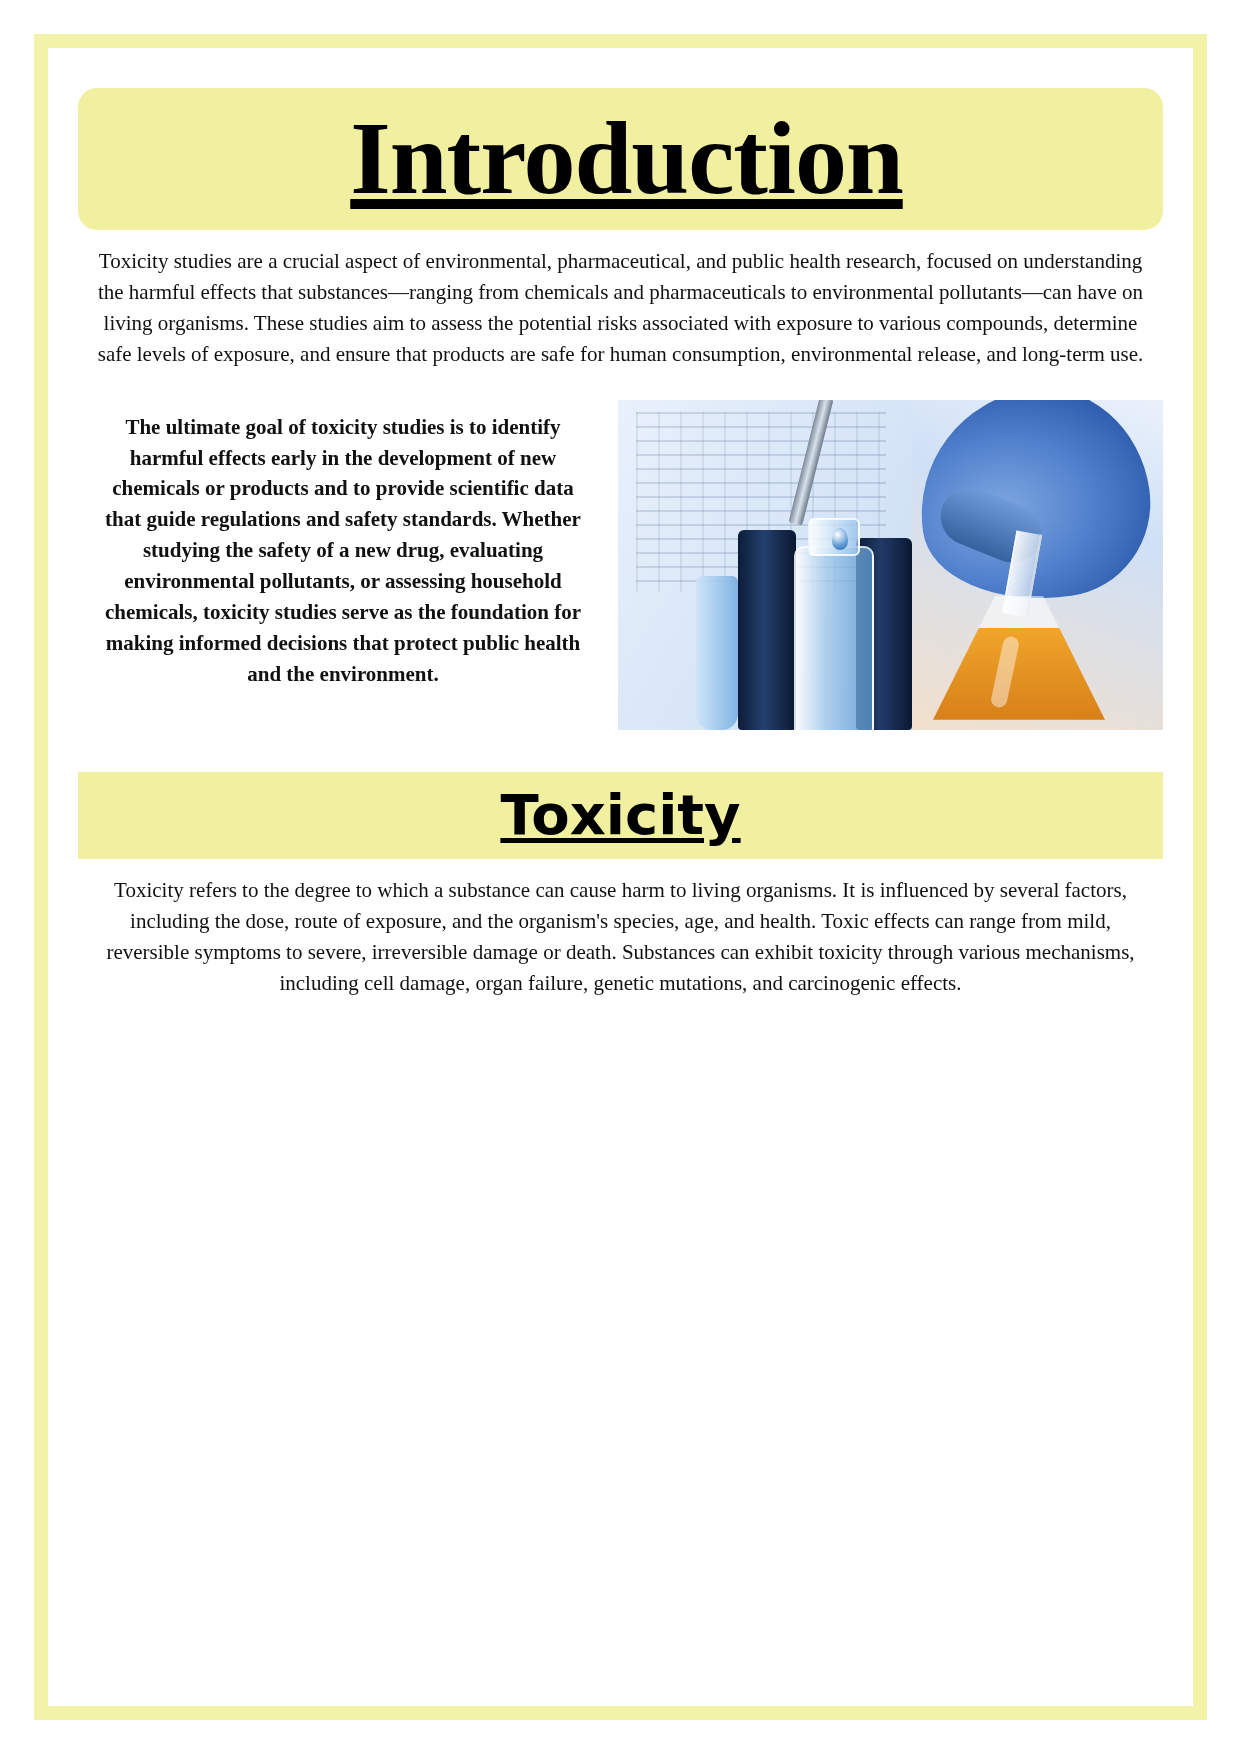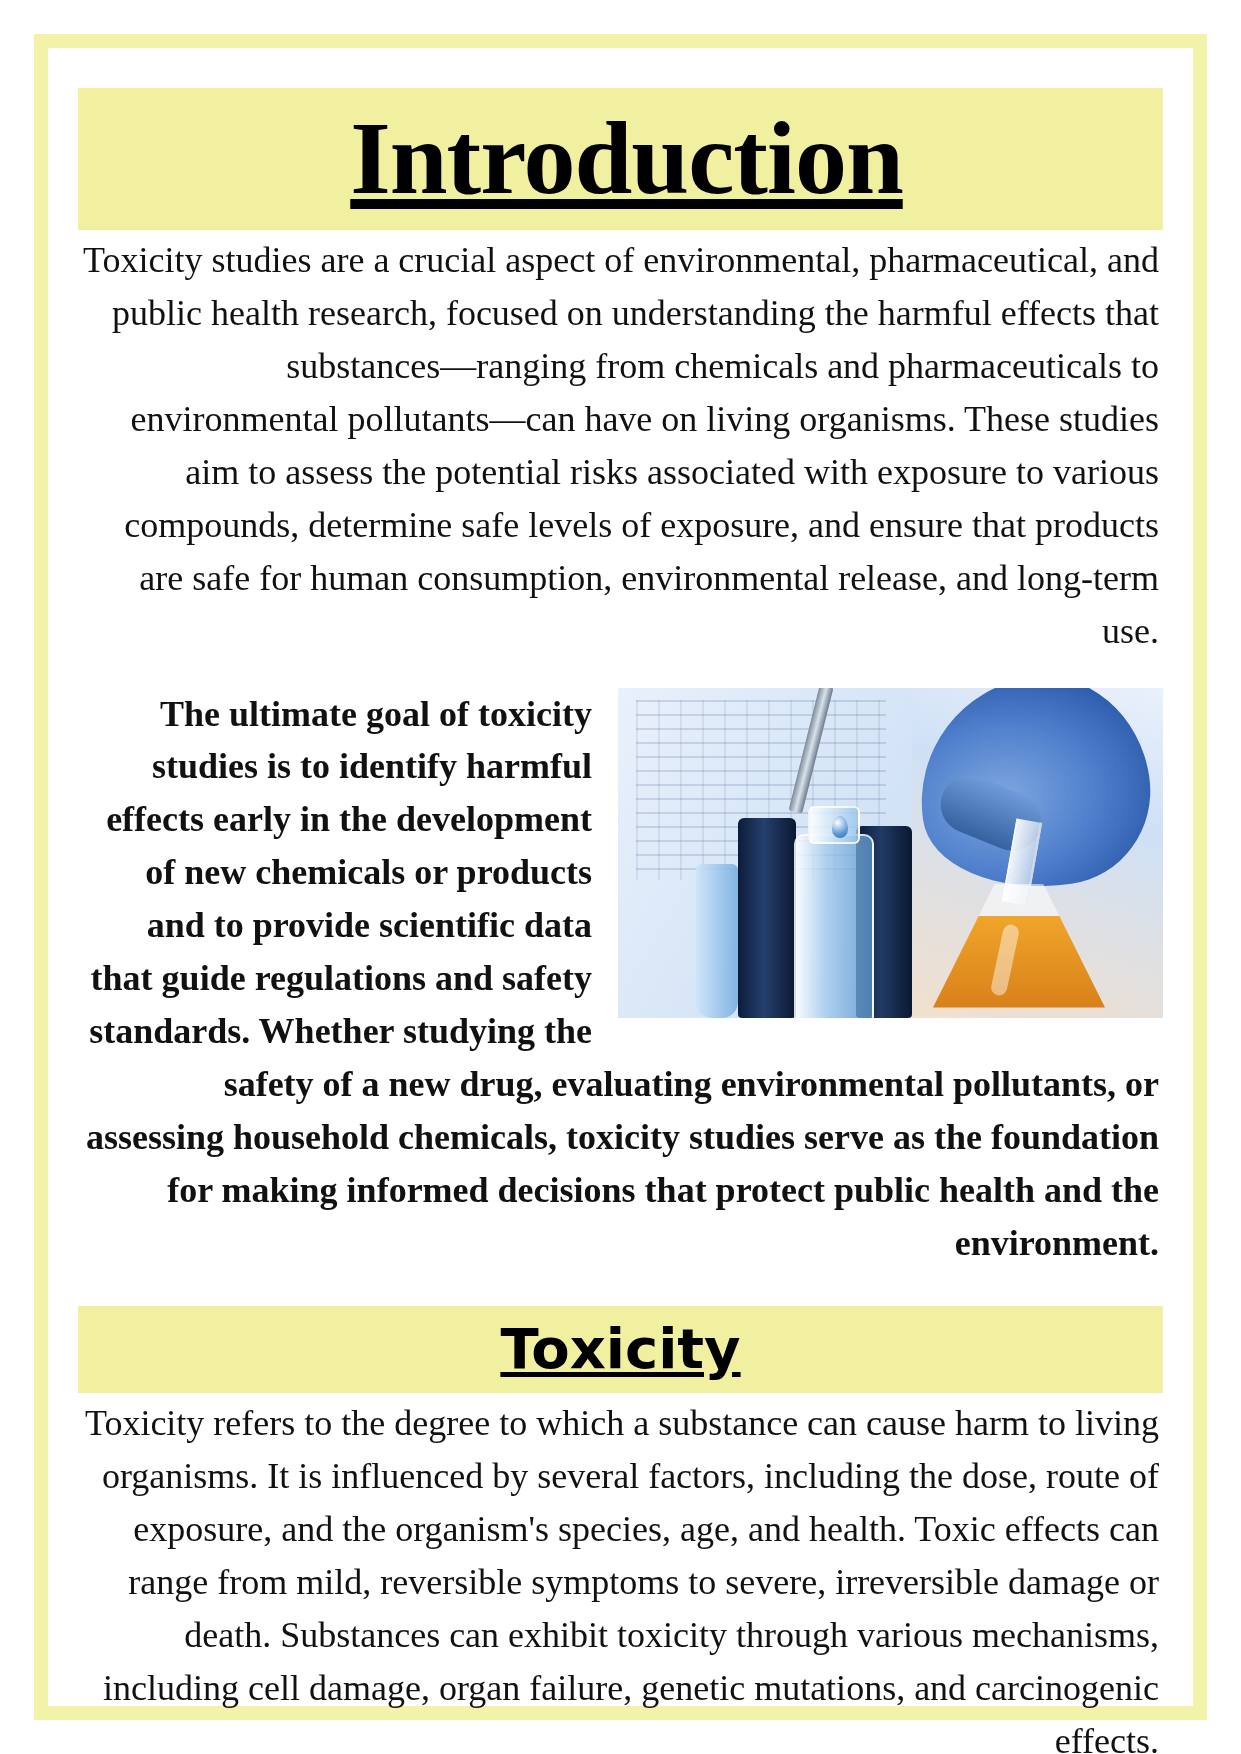"Introduction" .band.title-band { border-radius: none -> 19px }
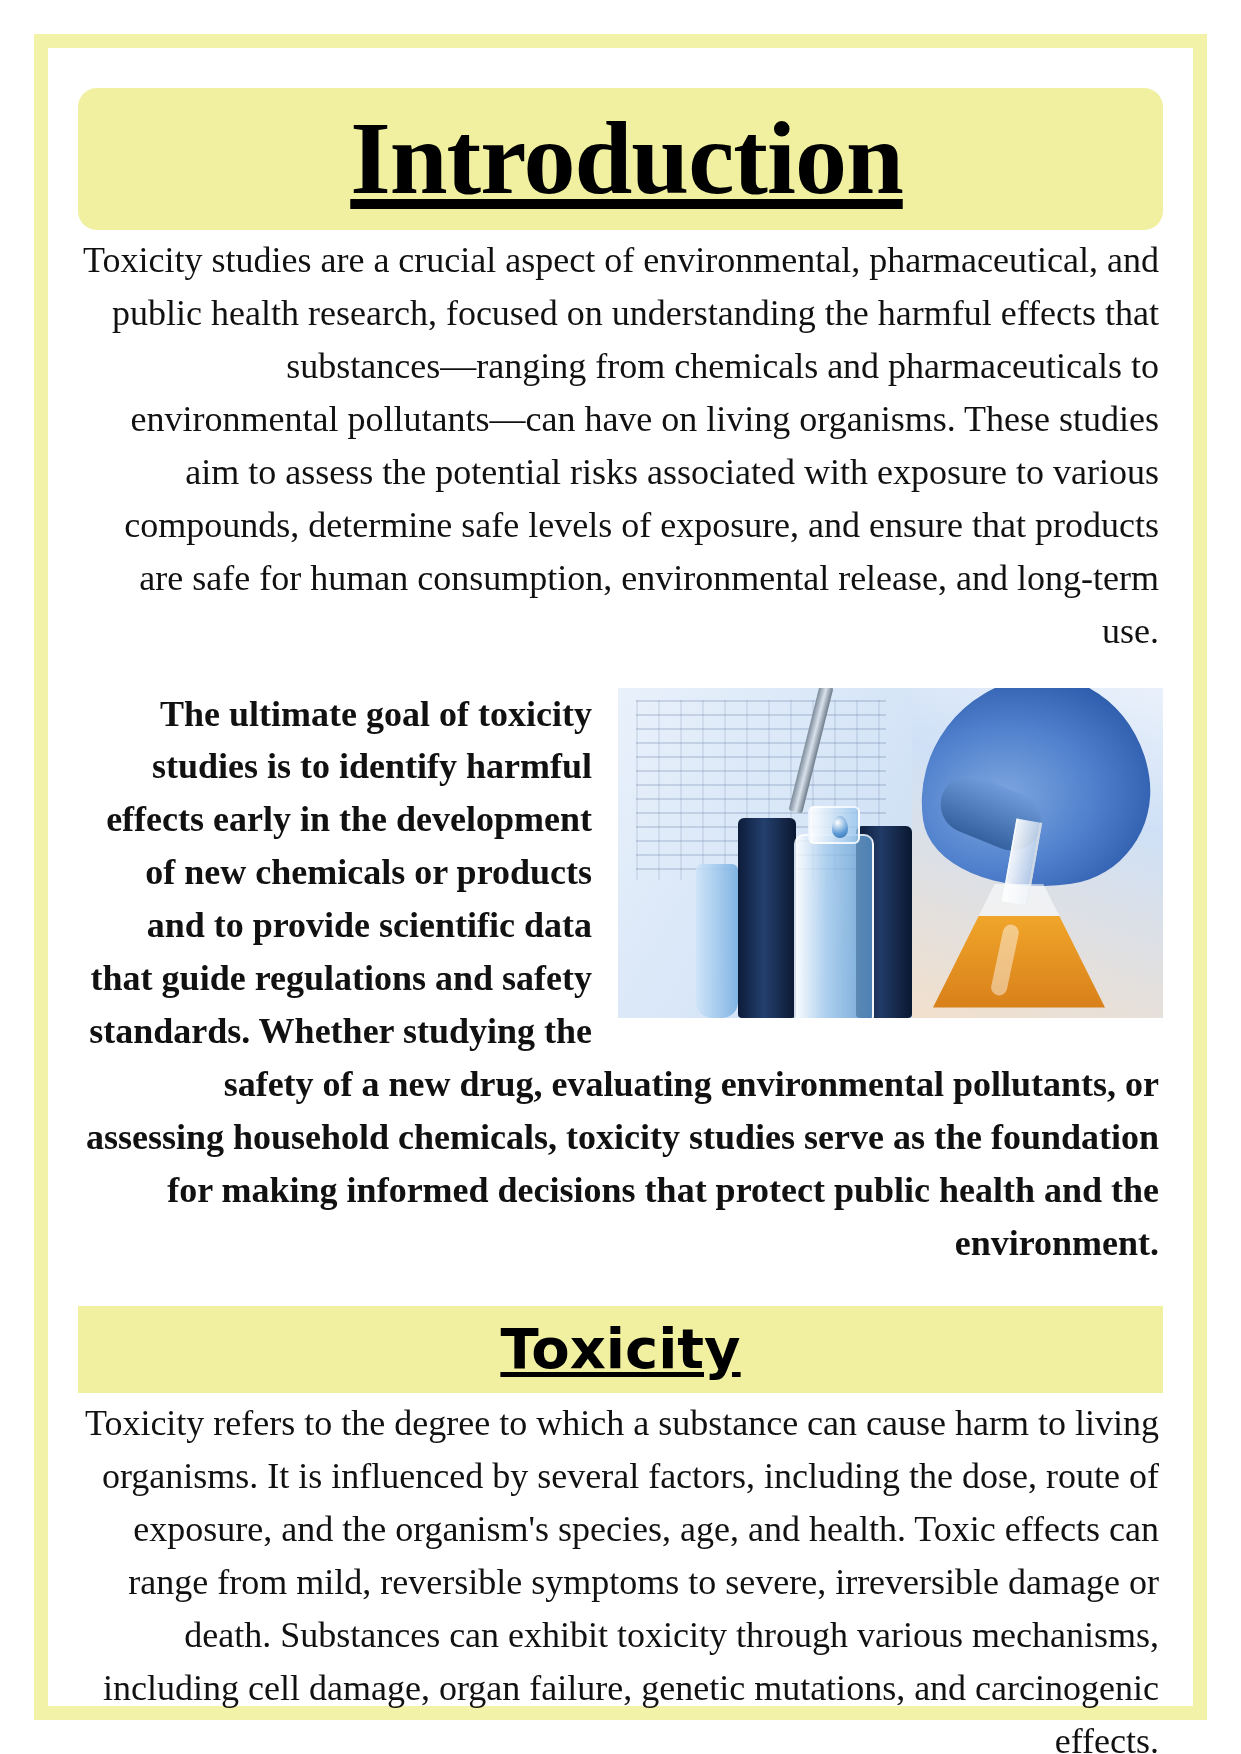"Toxicity studies are a crucial" p.para { font-size: 36px -> 21px; margin: 4px -> 16px; text-align: right -> center }
